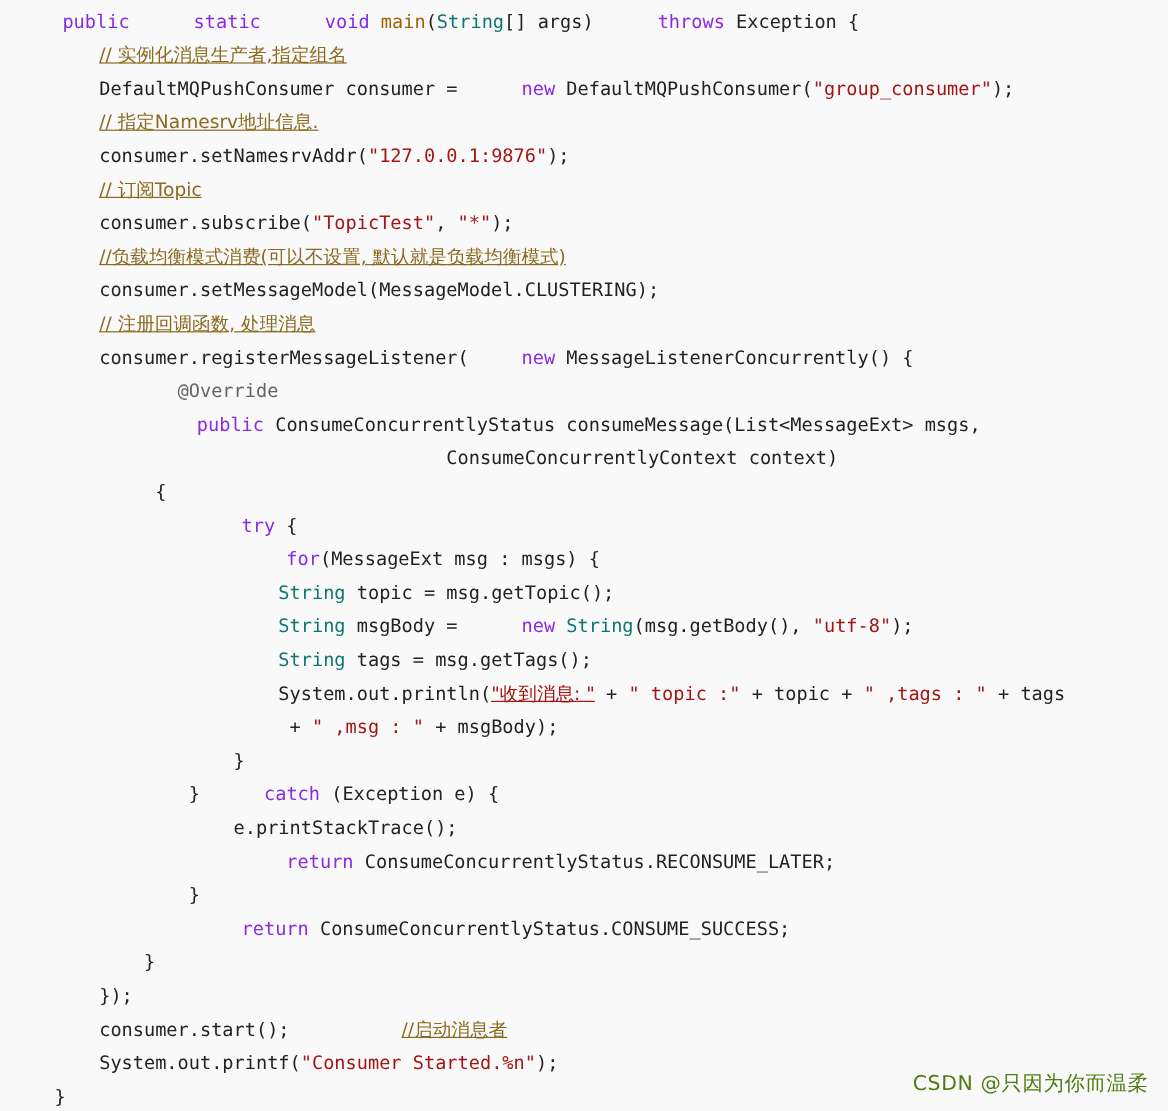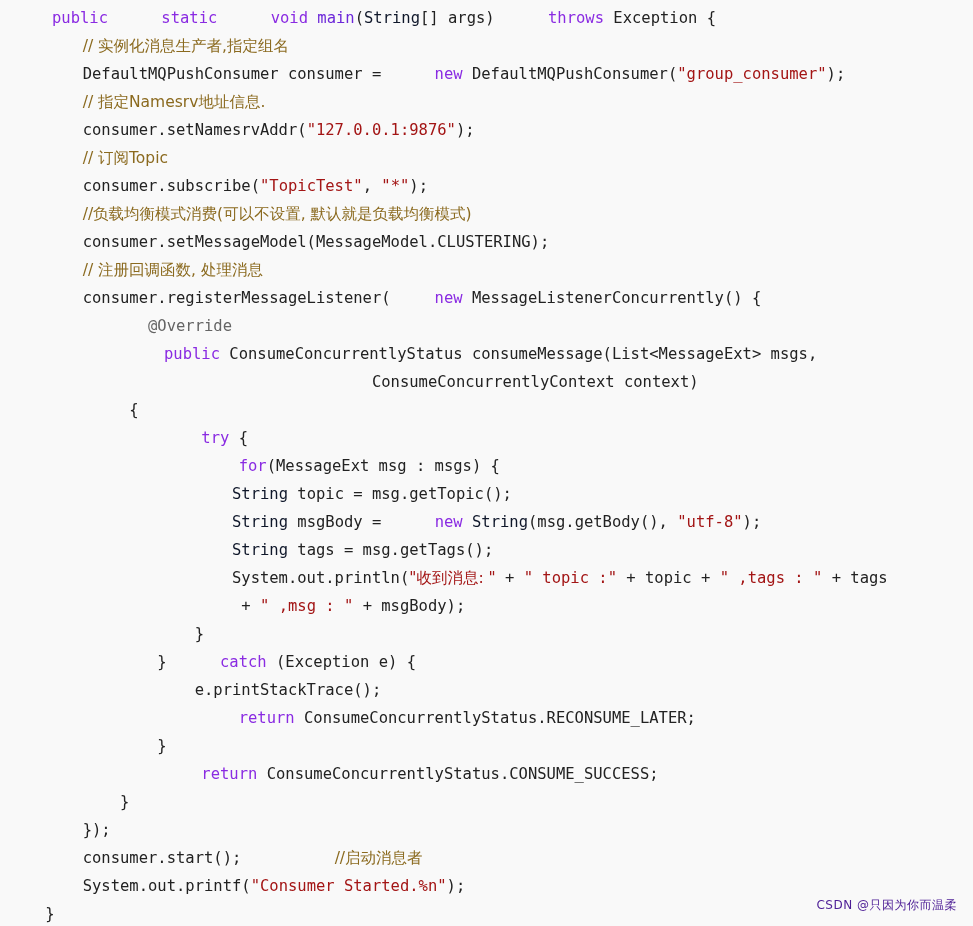"main" .fn { color: #6d28d9 -> #a16207 }
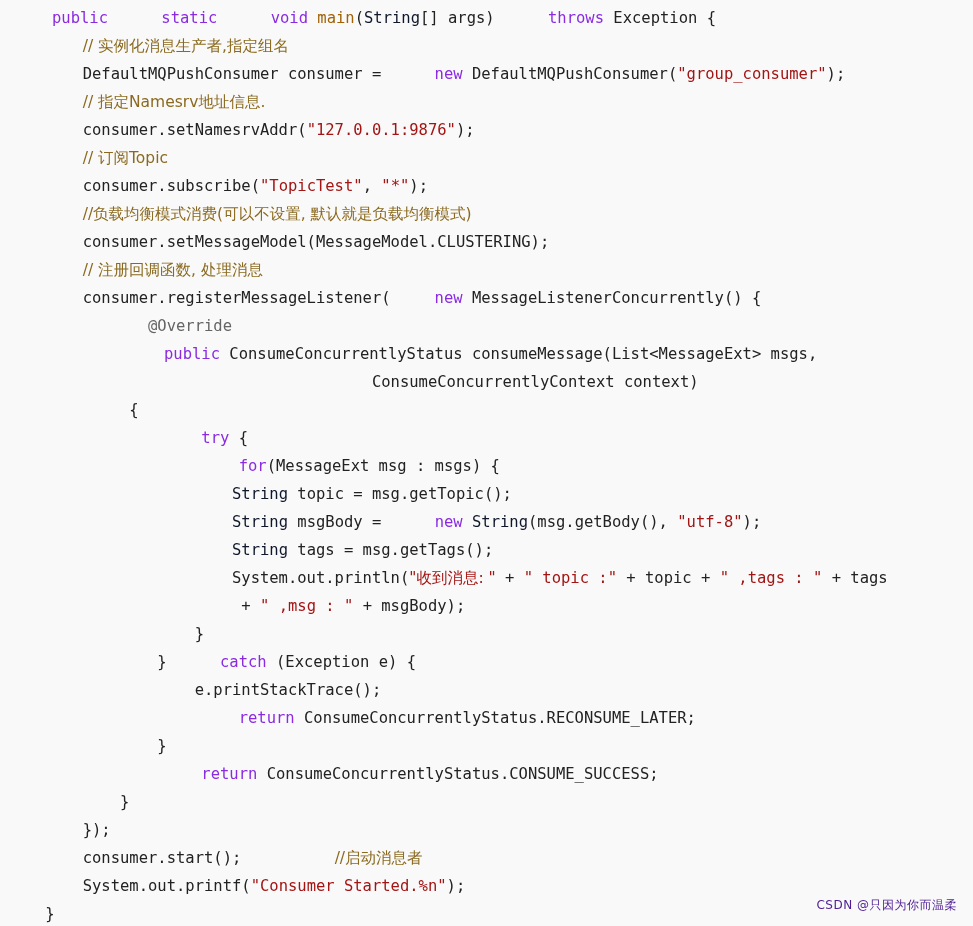"String" .typ { color: #0f172a -> #0f766e }
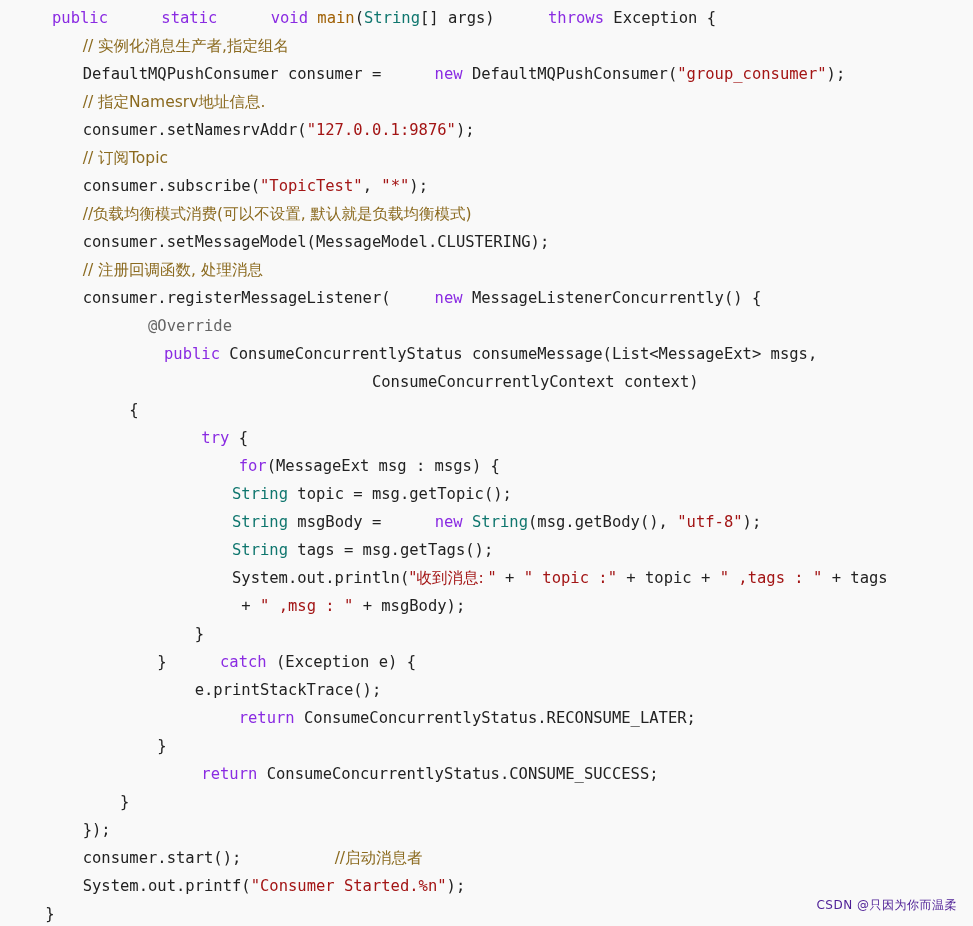"// 实例化消息生产者,指定组名" .cjk { text-decoration: none -> underline }
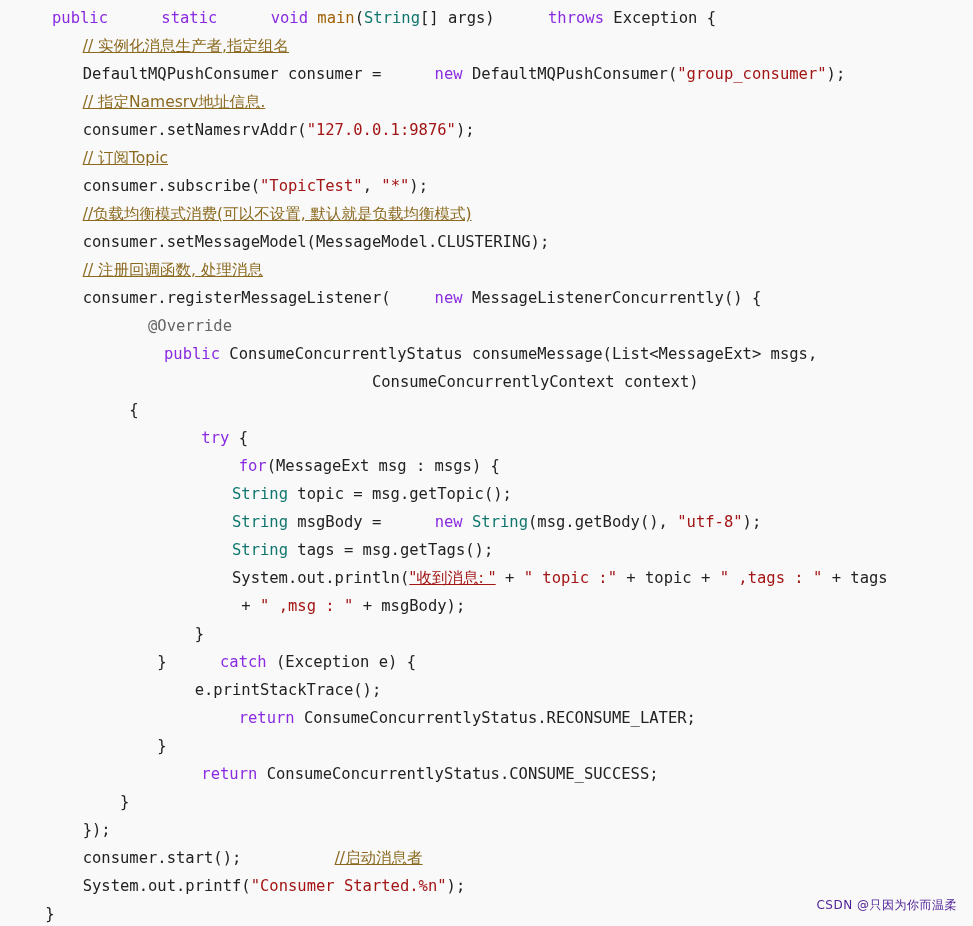"CSDN @只因为你而温柔" #watermark { color: #4c1d95 -> #4d7c0f; font-size: 12px -> 17px }
